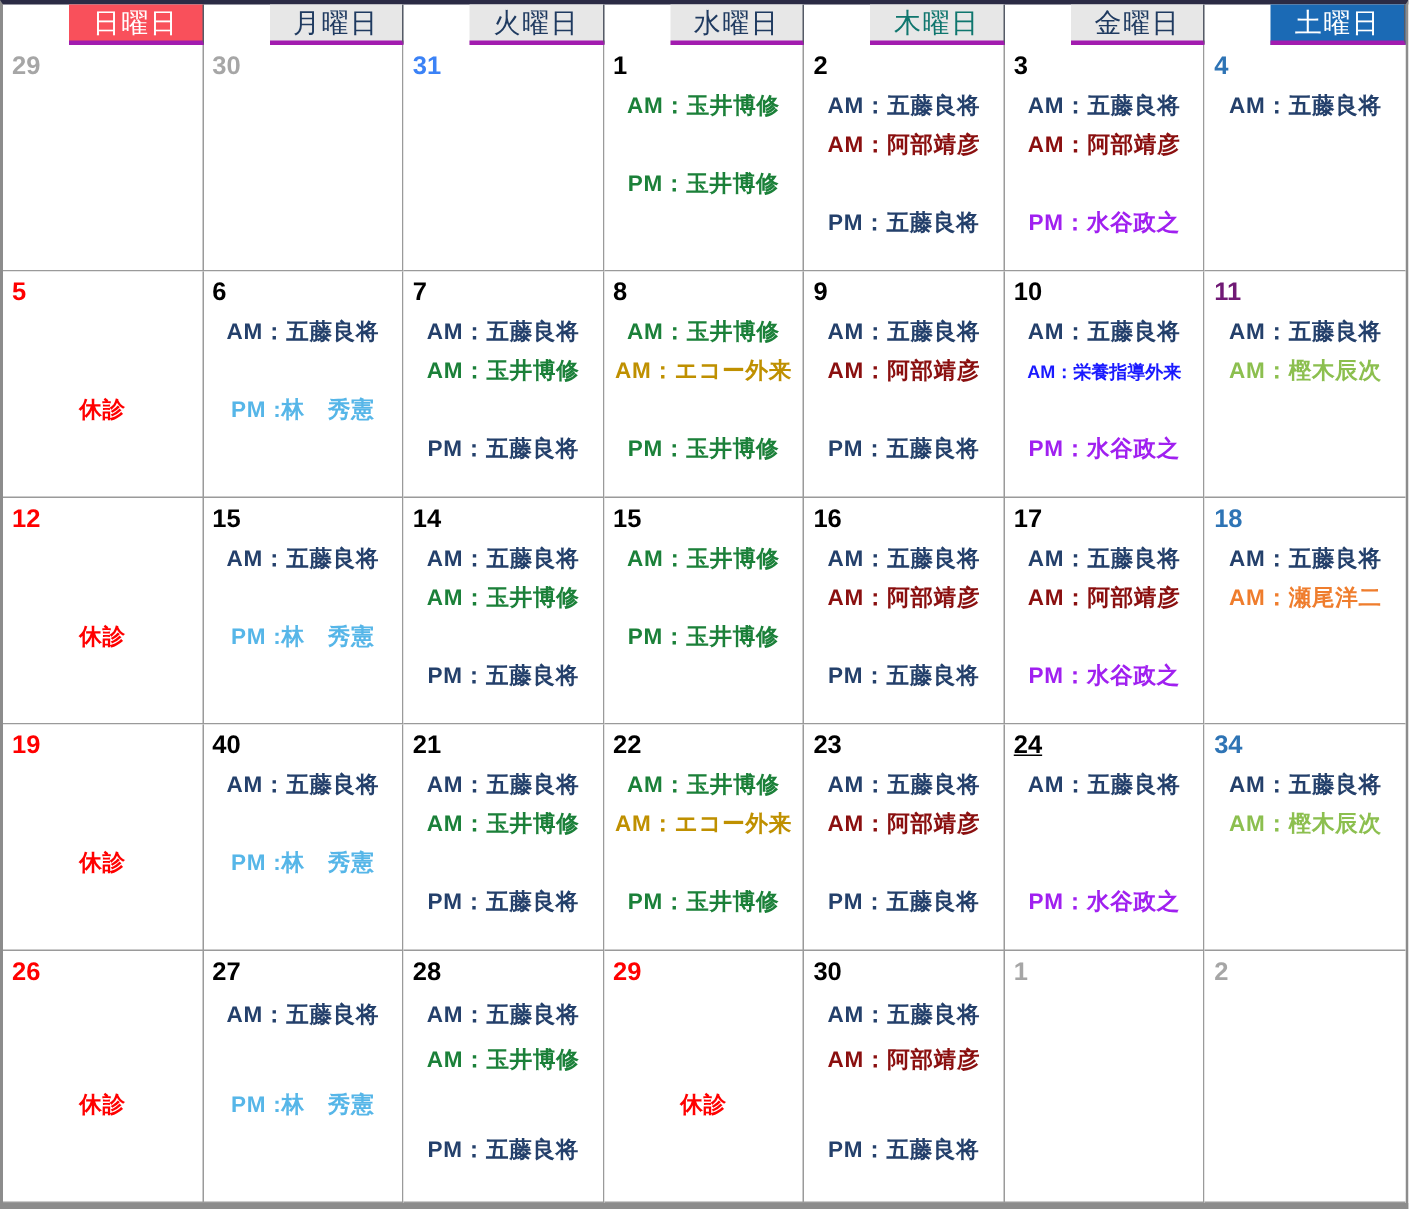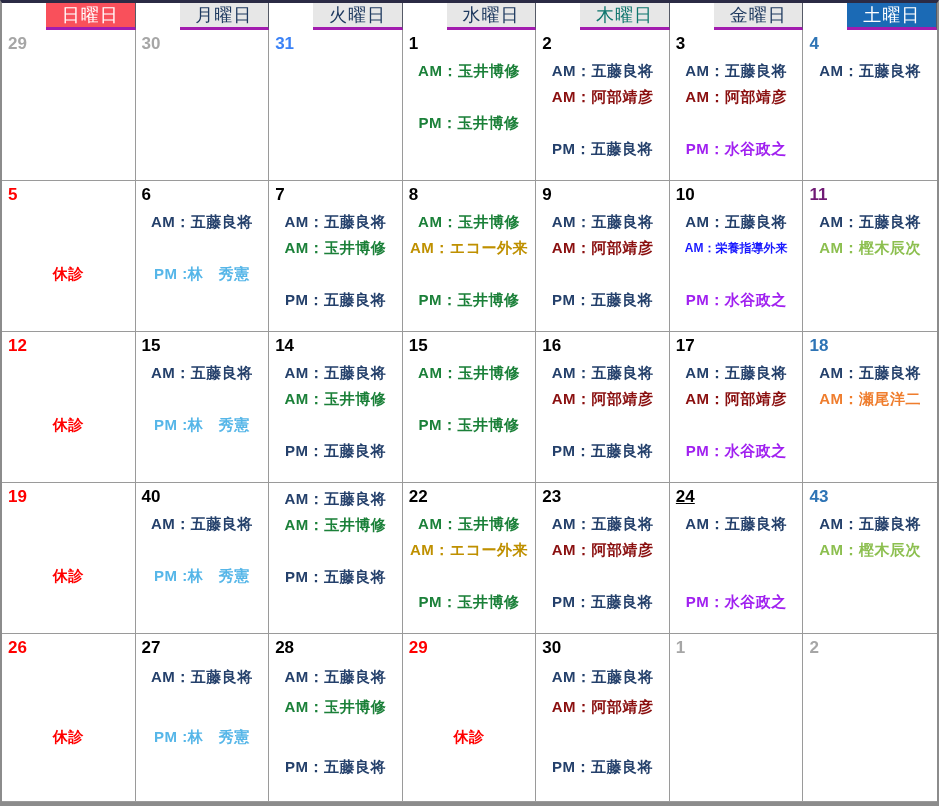"21" div.day-num { html: none -> <div>21</div> }
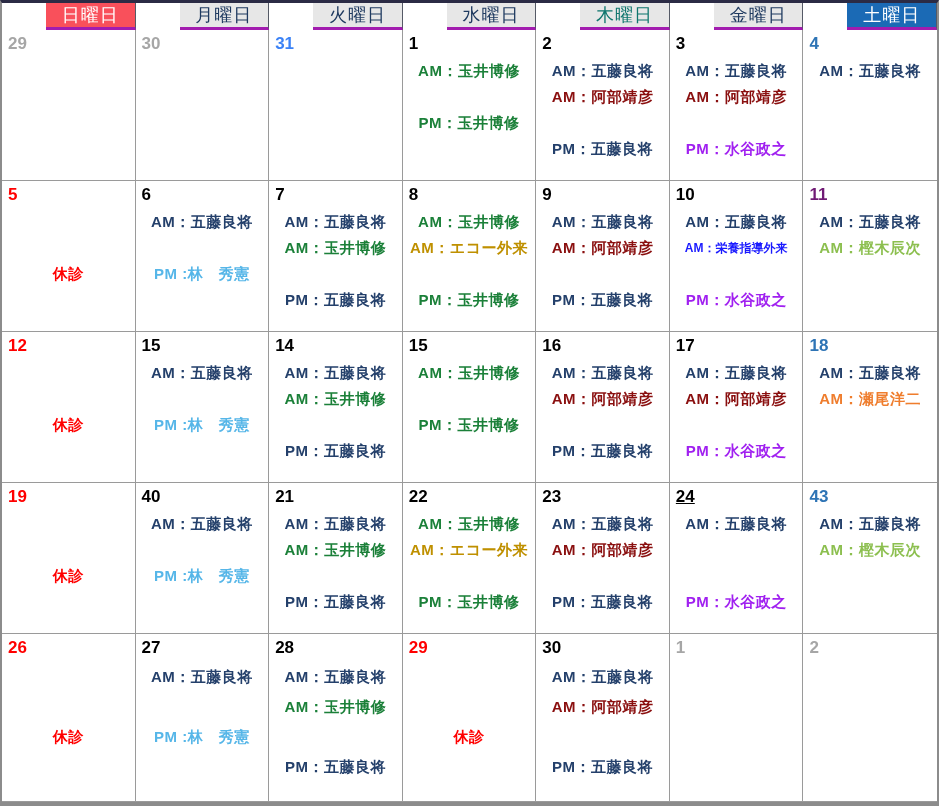"43" div.day-num { text: 43 -> 34 }
